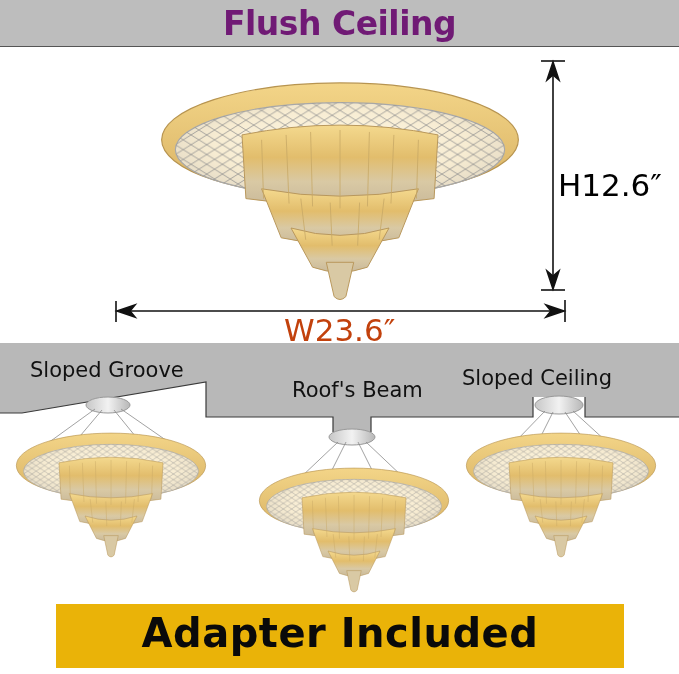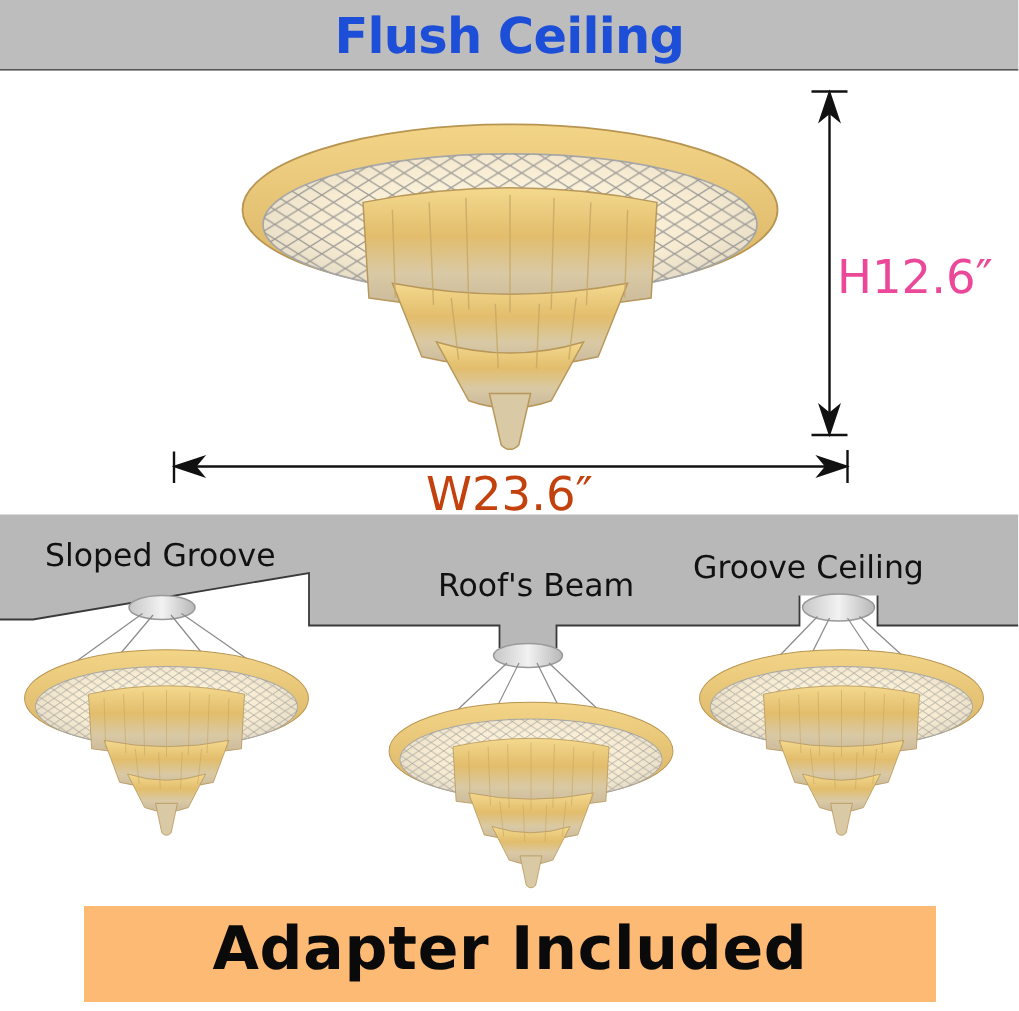"Flush Ceiling" .top-title { color: #1d4ed8 -> #701a75 }
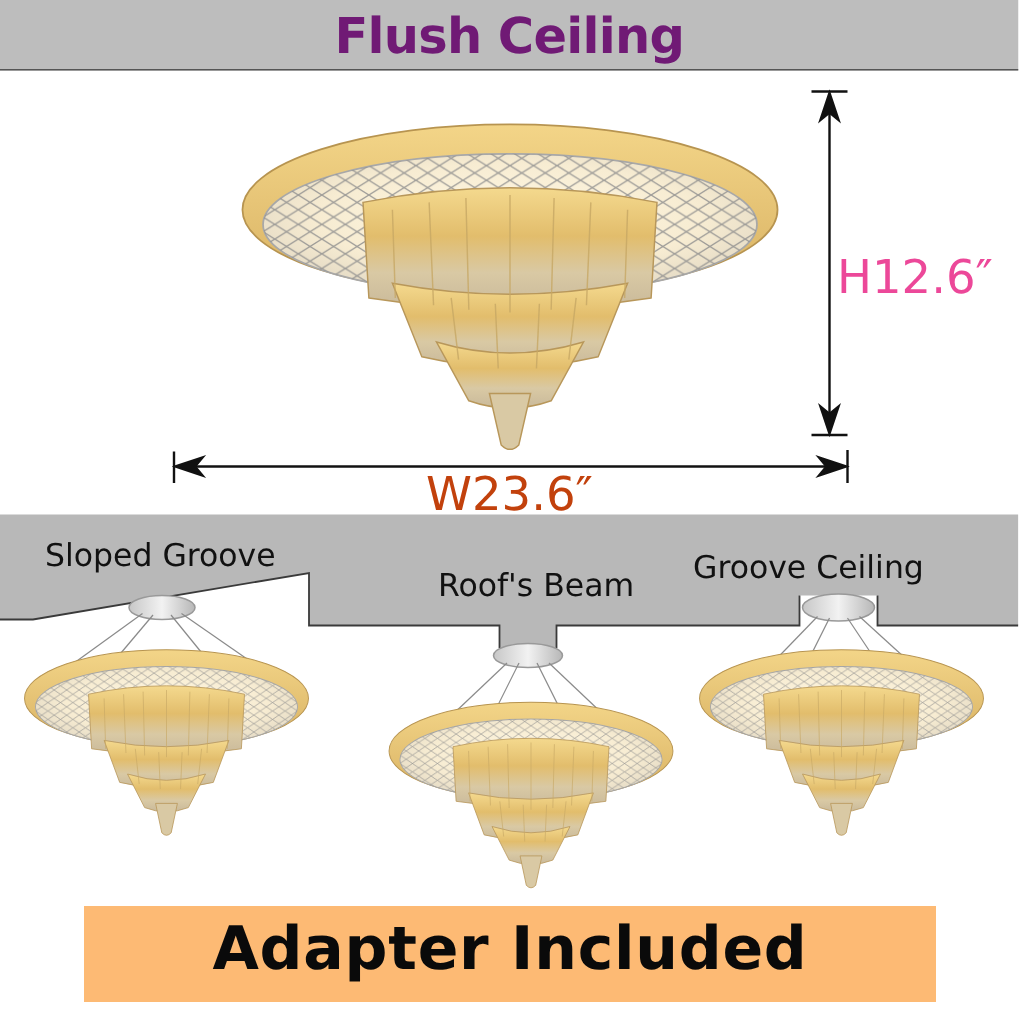"H12.6″" .dim-h { color: #ec4899 -> #000000 }
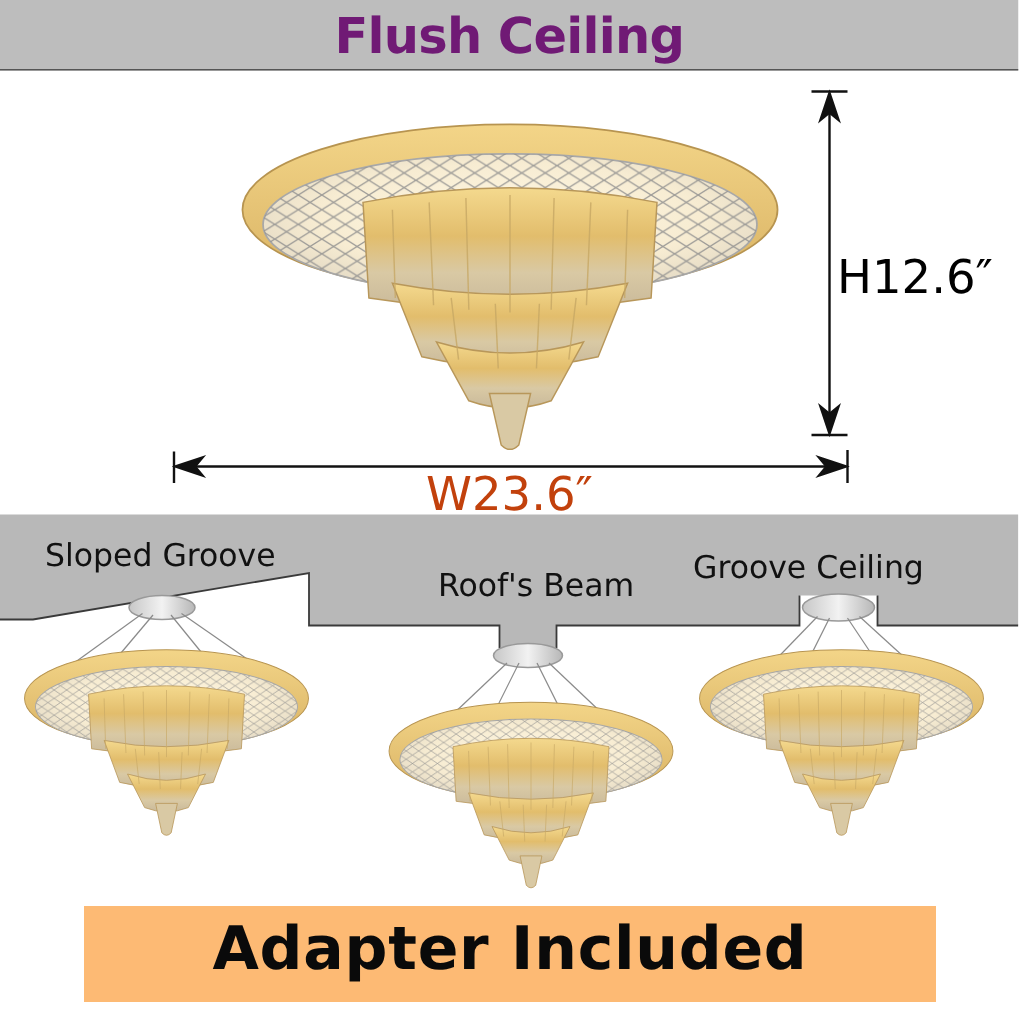"Groove Ceiling" div.ceiling-label { text: Groove -> Sloped }
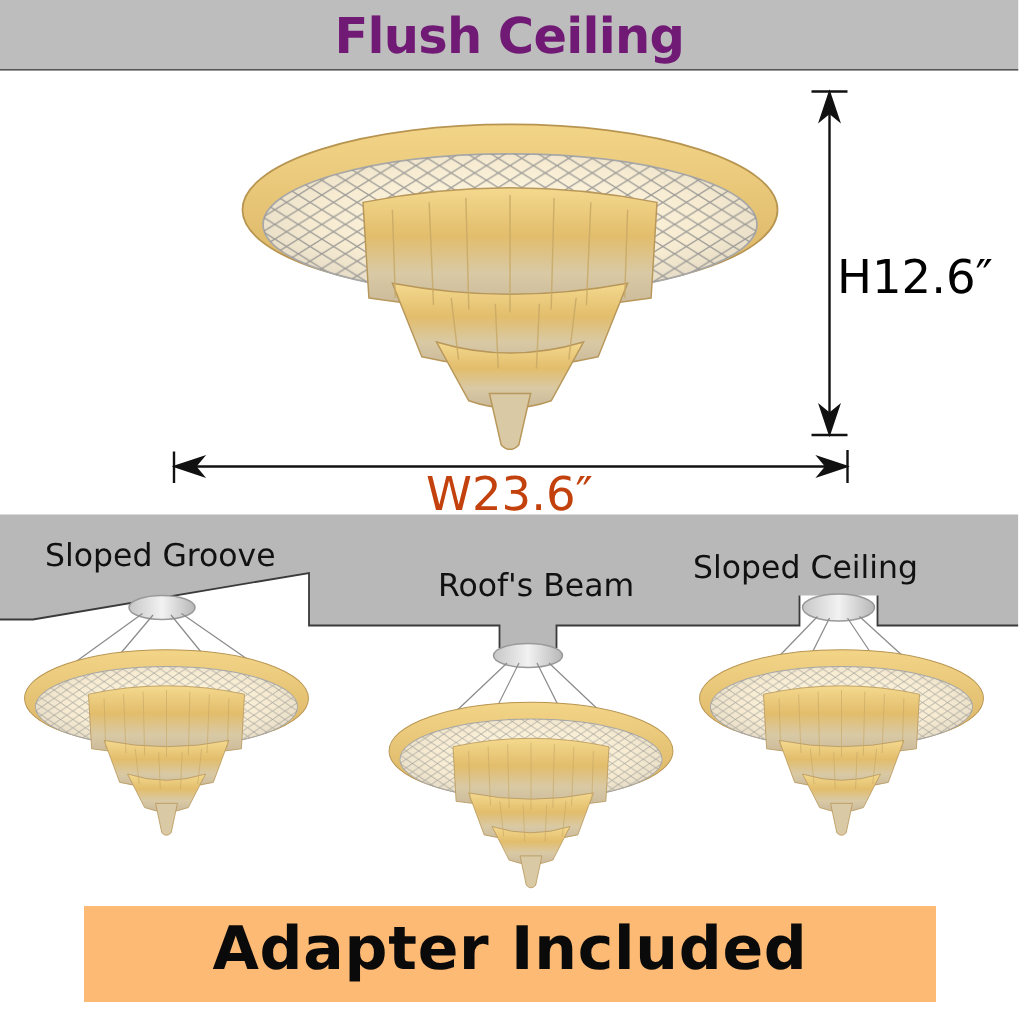"Adapter Included" .bottom-banner { background: #fdba74 -> #eab308 }
